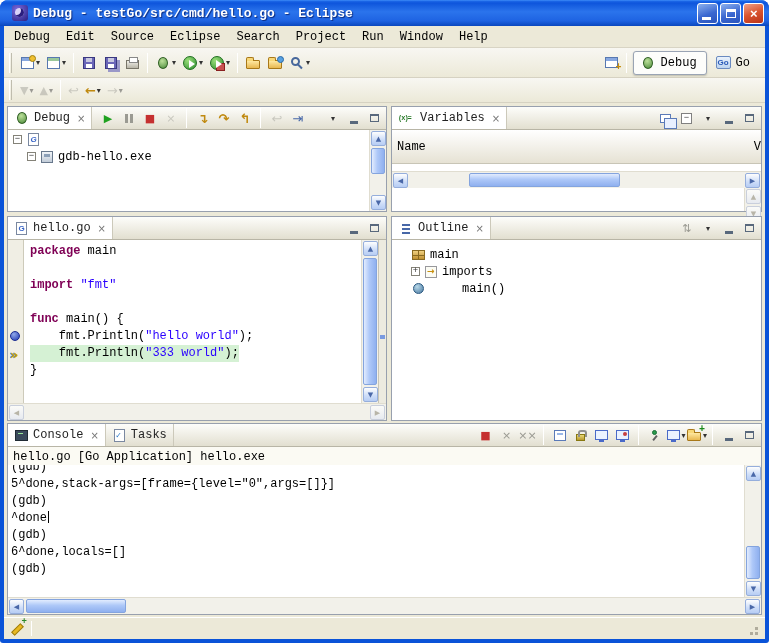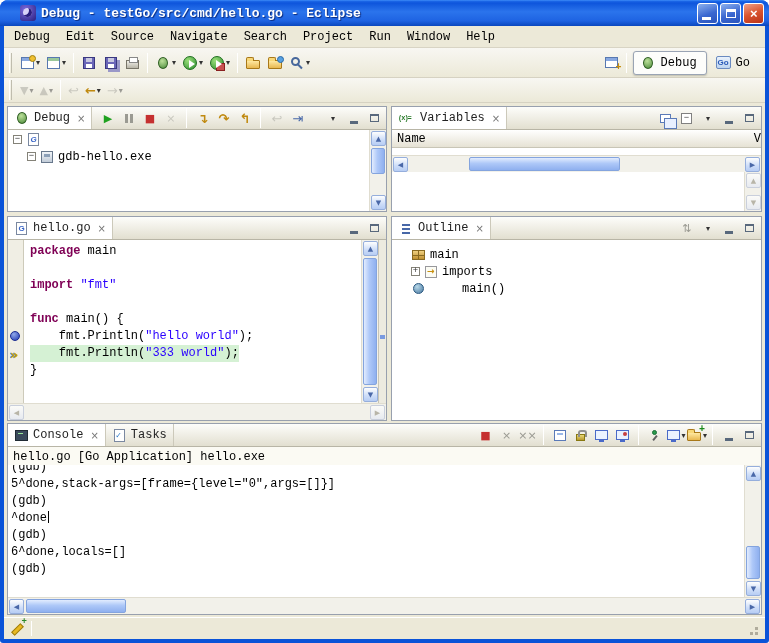"Debug - testGo/src/cmd/hello.go -" .titlebar { padding: 0 5px 0 20px -> 0 5px 0 12px }
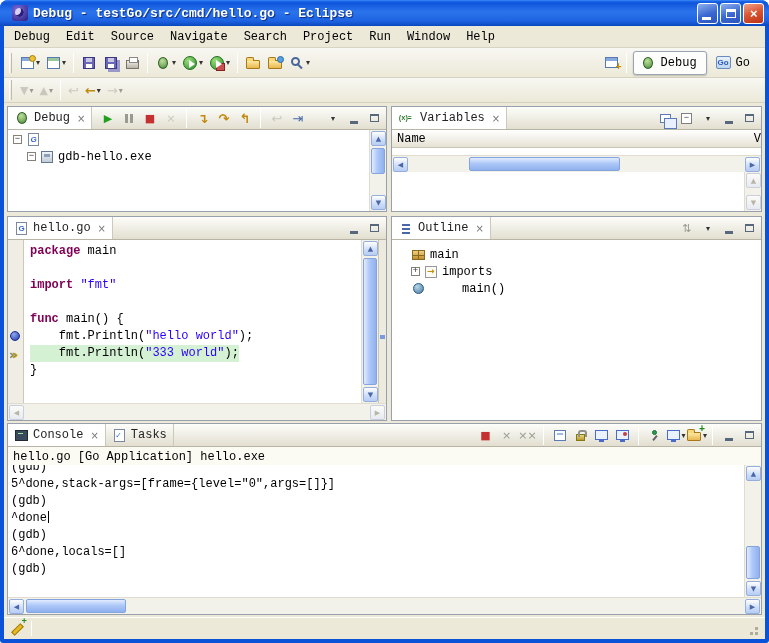"Navigate" span.menu-item { text: Navigate -> Eclipse }
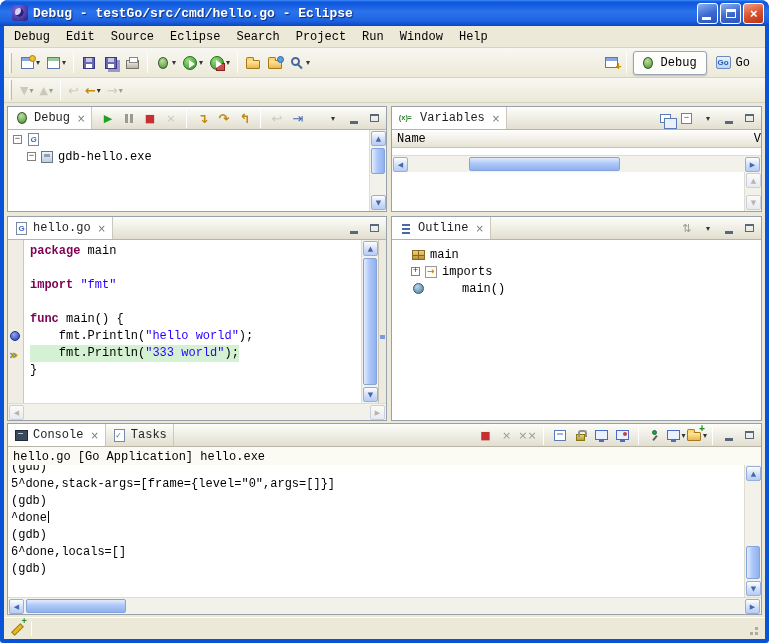"Name" .colhdr { height: 18px -> 34px }
